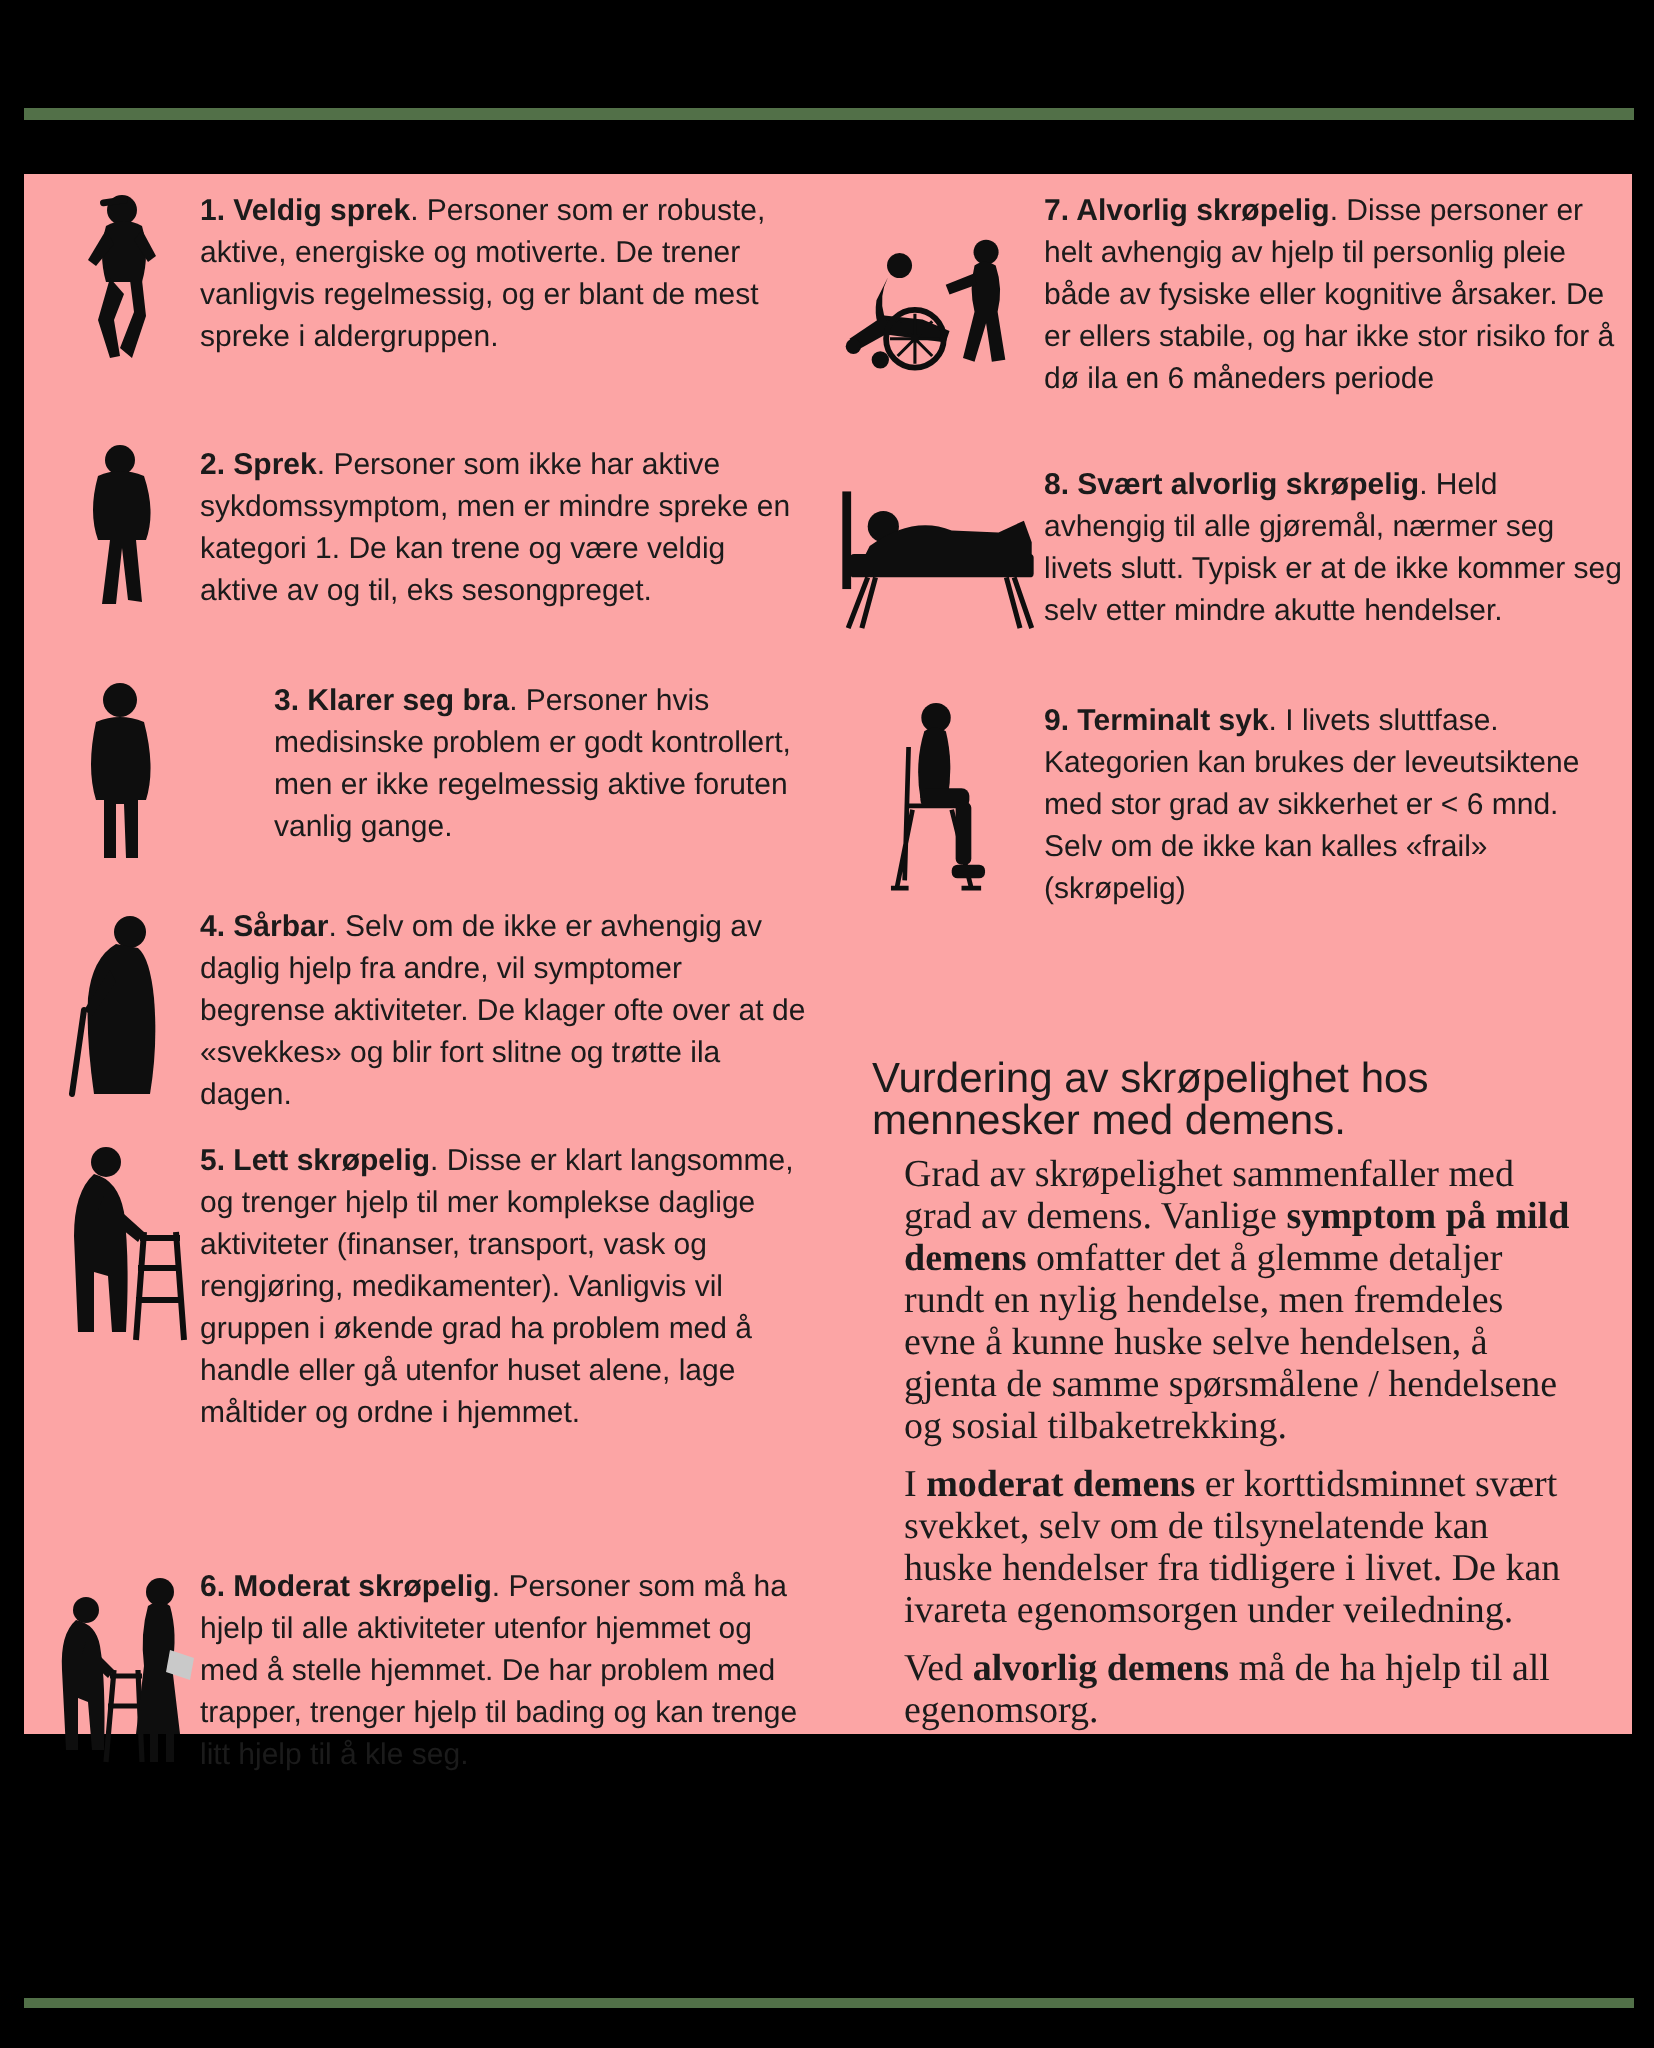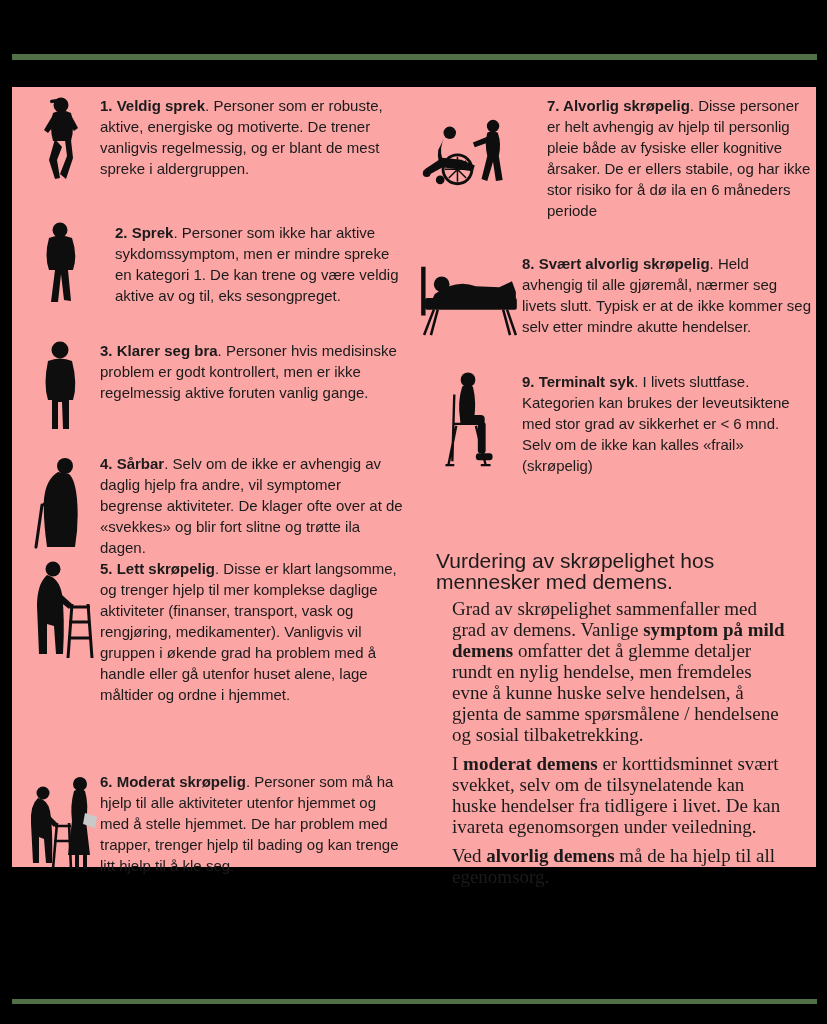"7. Alvorlig skrøpelig. Disse personer" #item-7 { gap: 25px -> none }
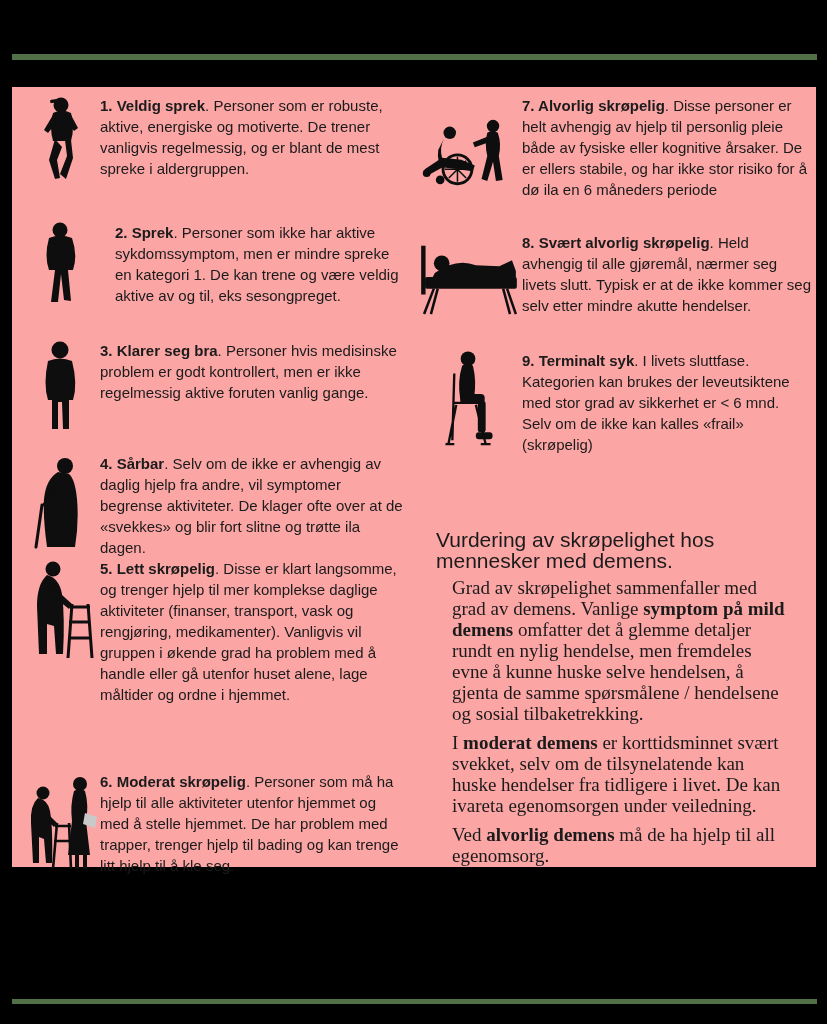"2. Sprek. Personer som ikke" #item-2 { gap: 15px -> none }
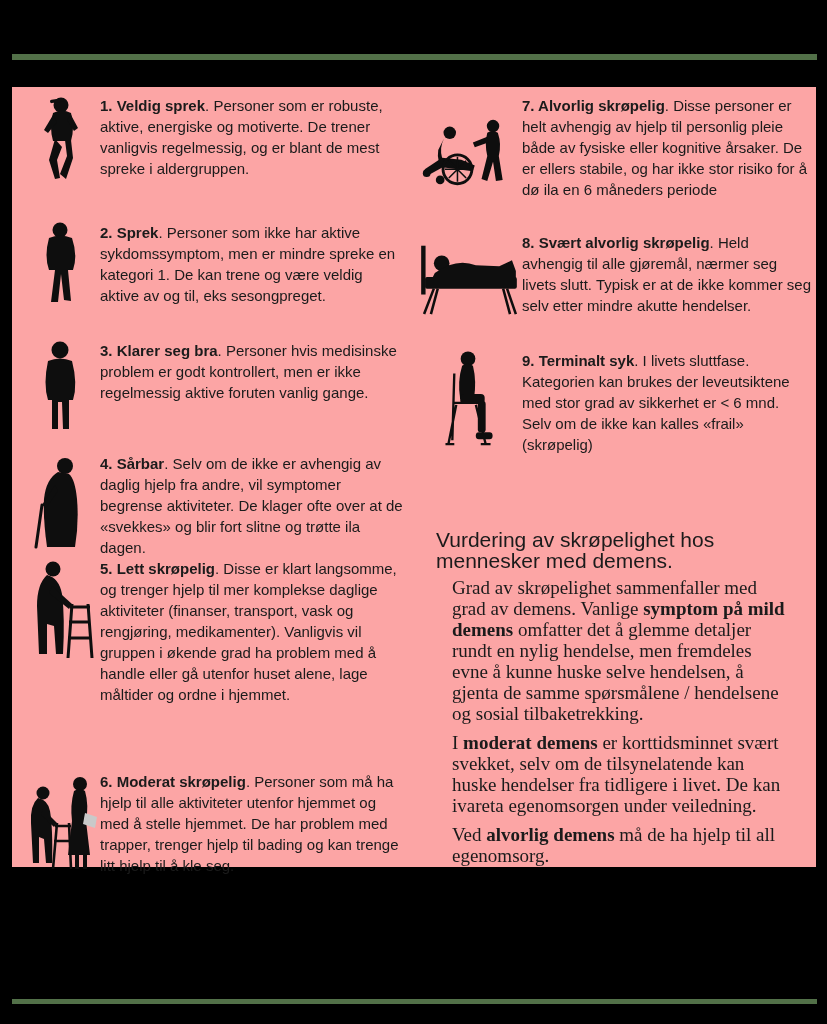"3. Klarer seg bra. Personer" #item-3 { gap: none -> 37px }
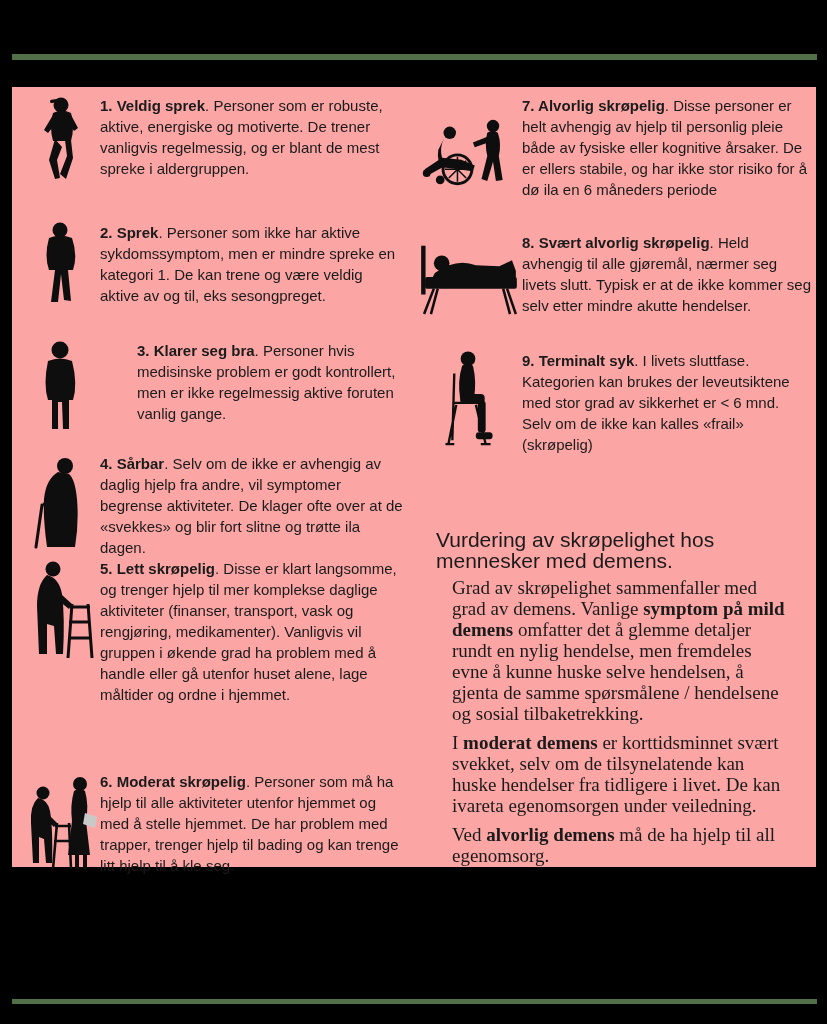"4. Sårbar. Selv om de" #item-4 { margin-bottom: 0 -> 12px }
